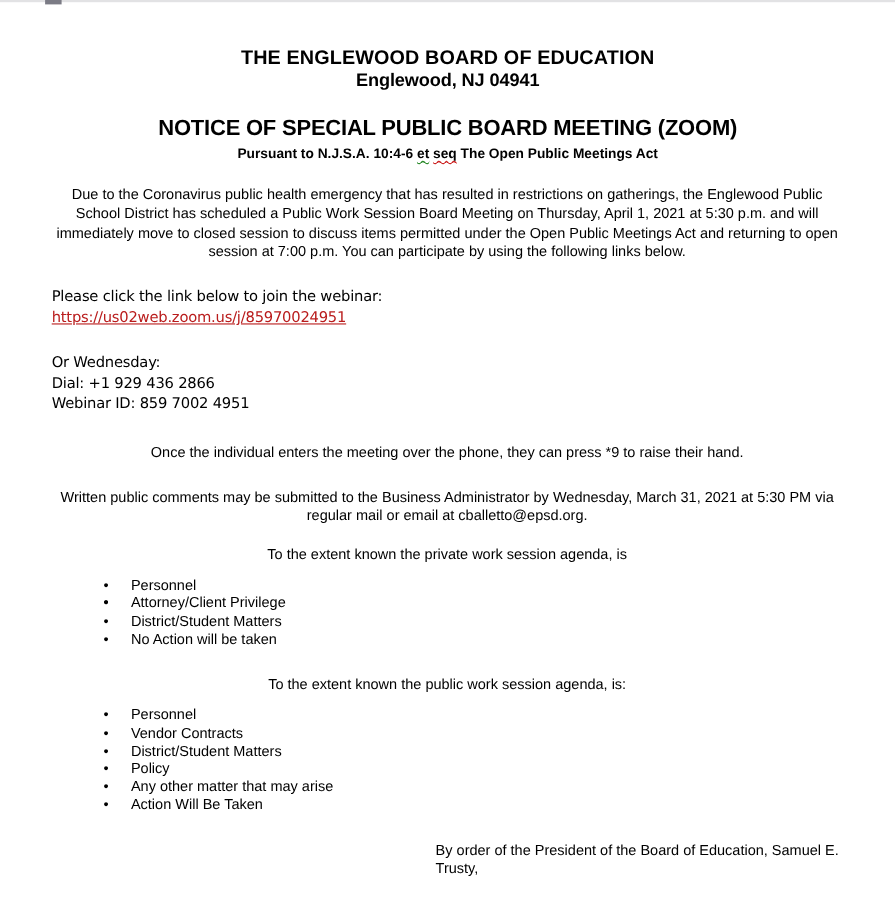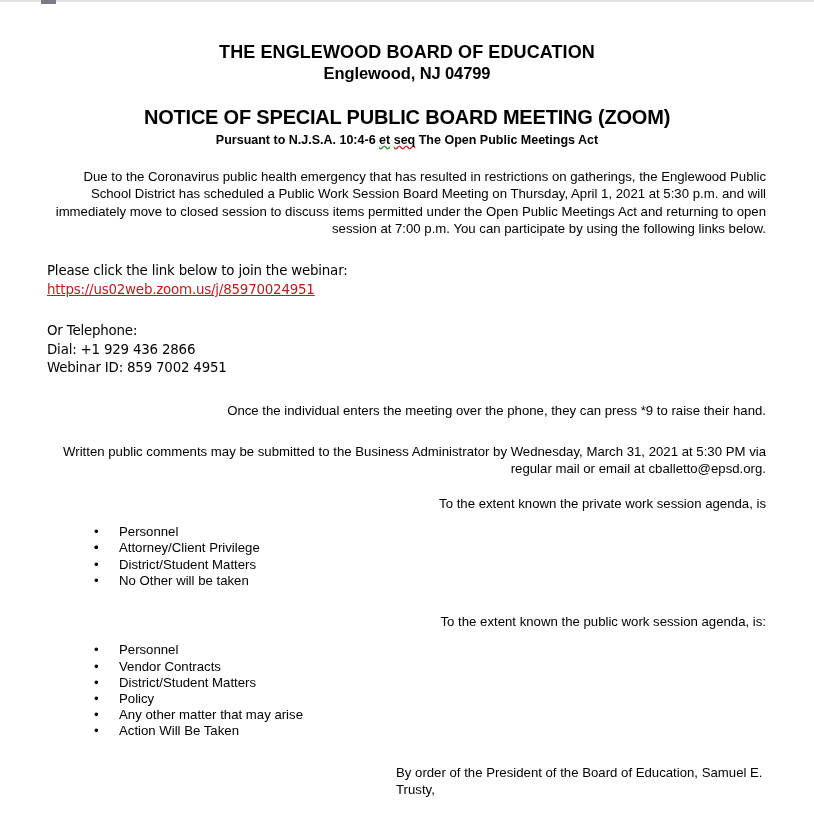"Englewood, NJ 04799" div.lh-city { text: 04799 -> 04941 }
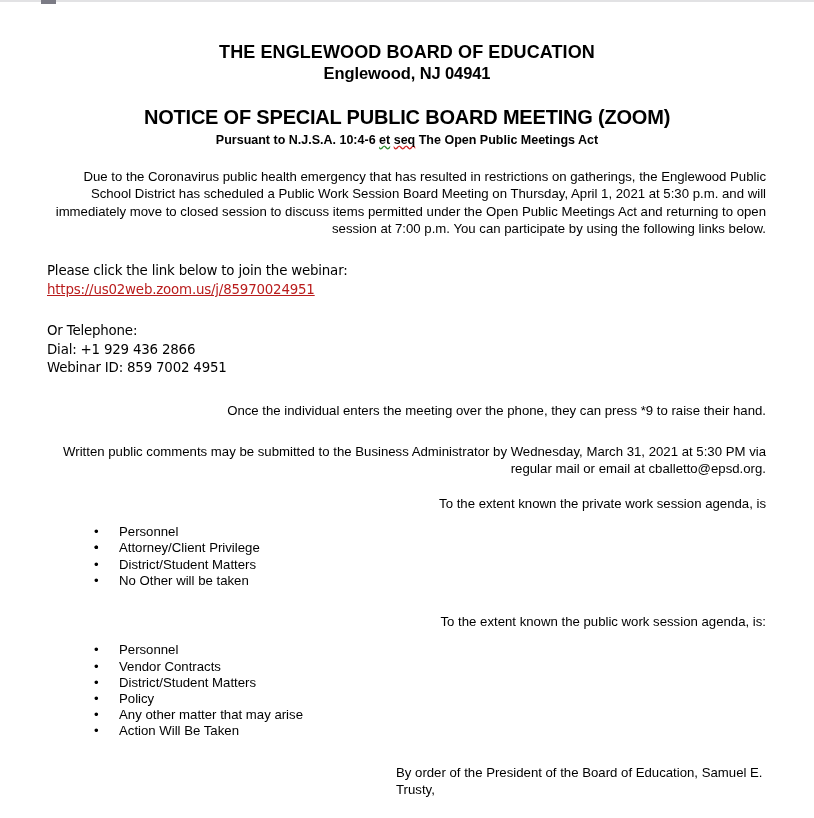"Due to the Coronavirus public" p.para { text-align: right -> center }
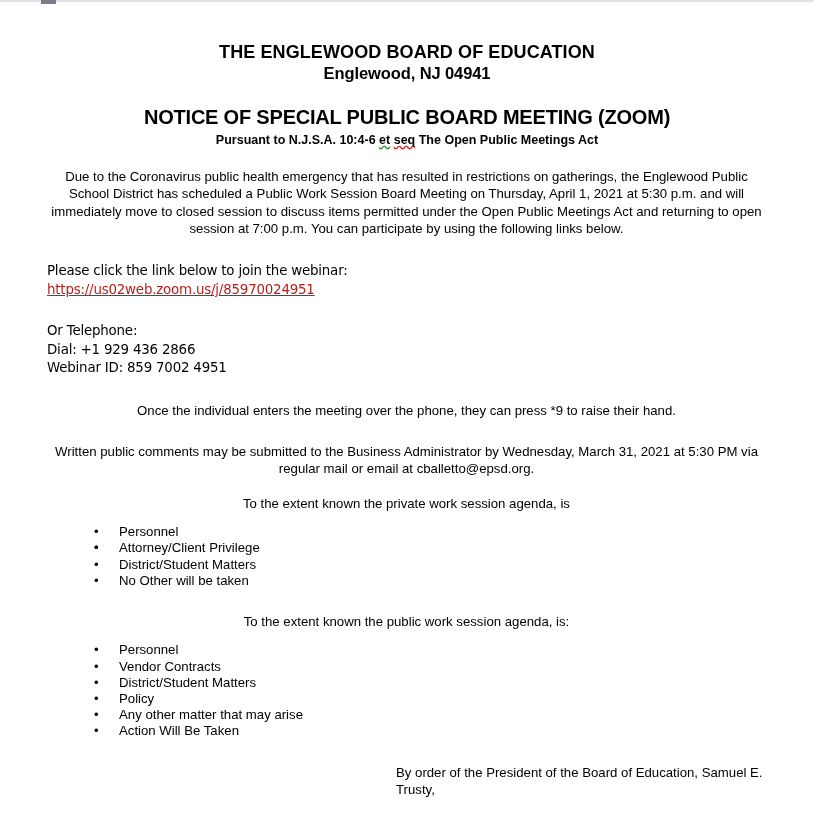"Or Telephone:" div.alt-font { text: Telephone -> Wednesday }
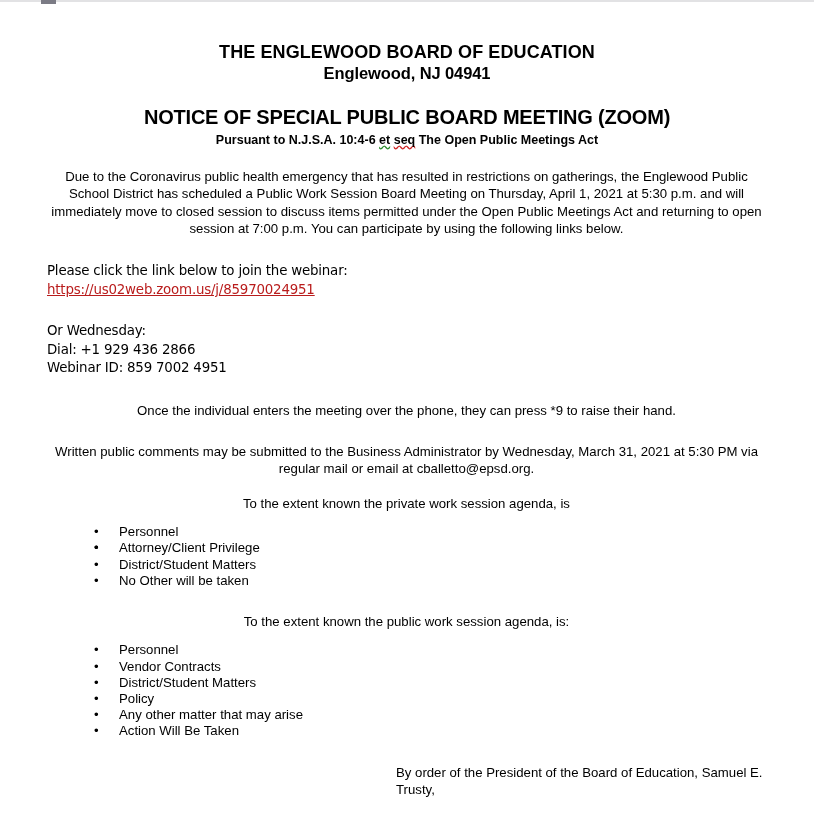"No Other will be taken" span { text: Other -> Action }
